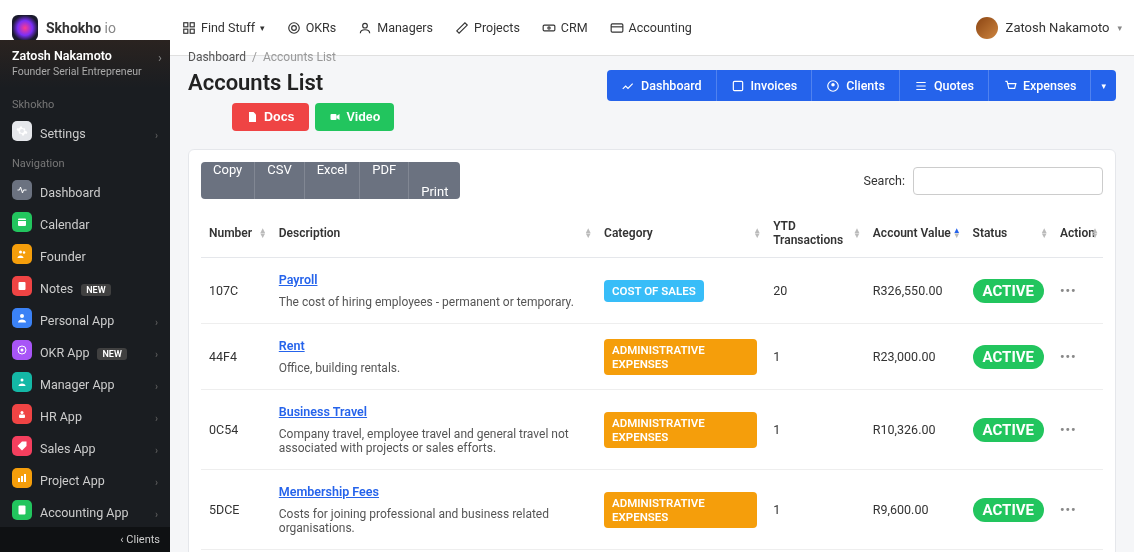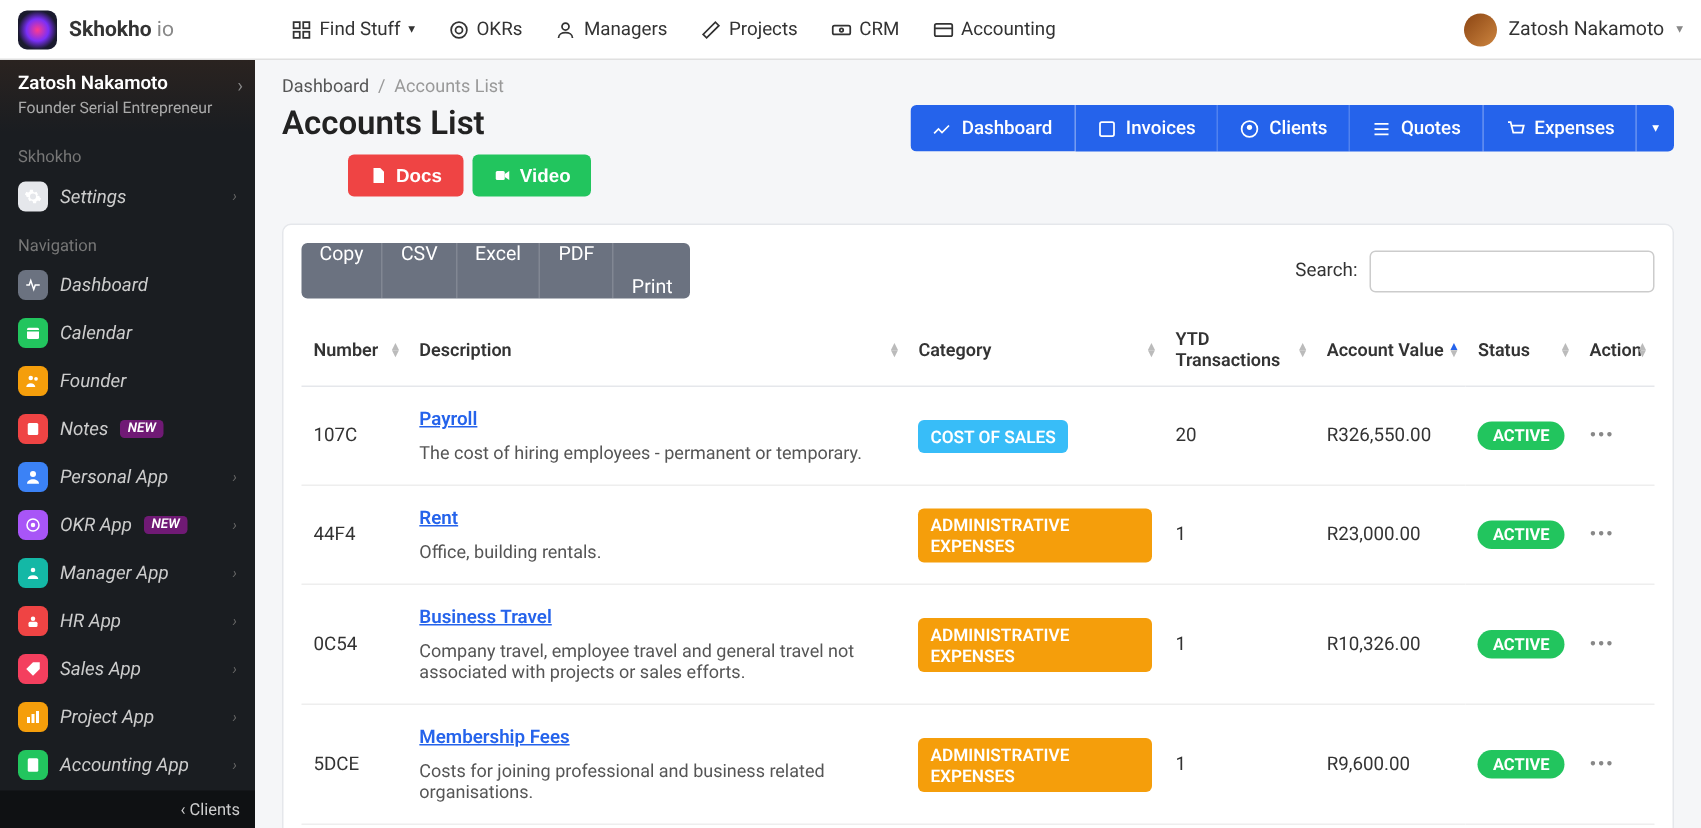"Skhokho io" .topbar { gap: 12px -> none; height: 40px -> 56px }
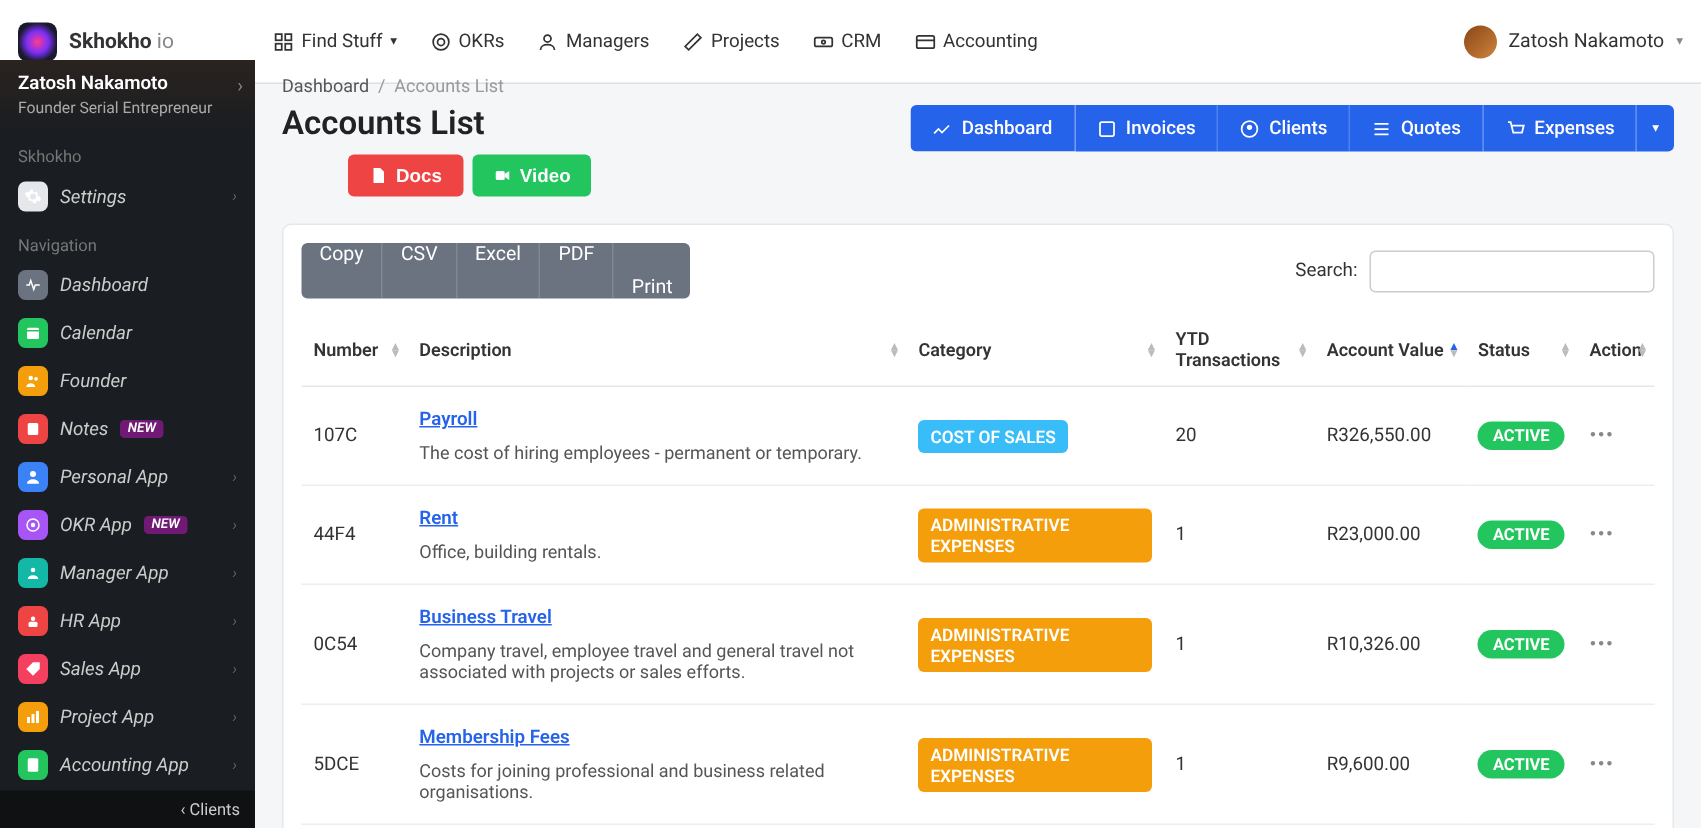"Settings" .side-item { align-items: center -> flex-end; font-style: italic -> none }
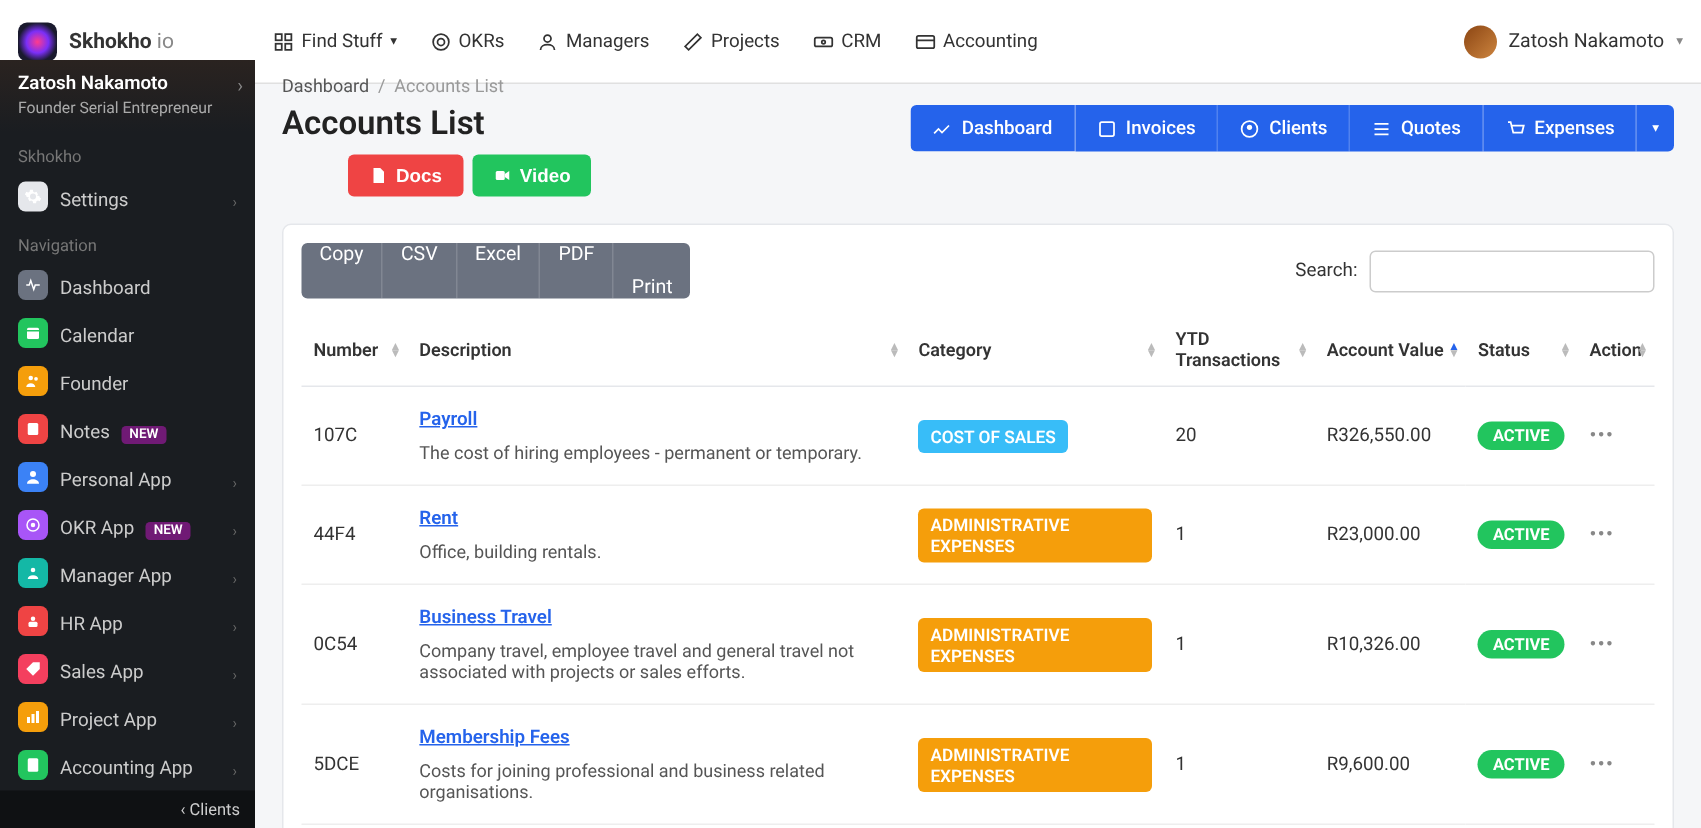"NEW" .badge-new { background: #701a75 -> #404040 }
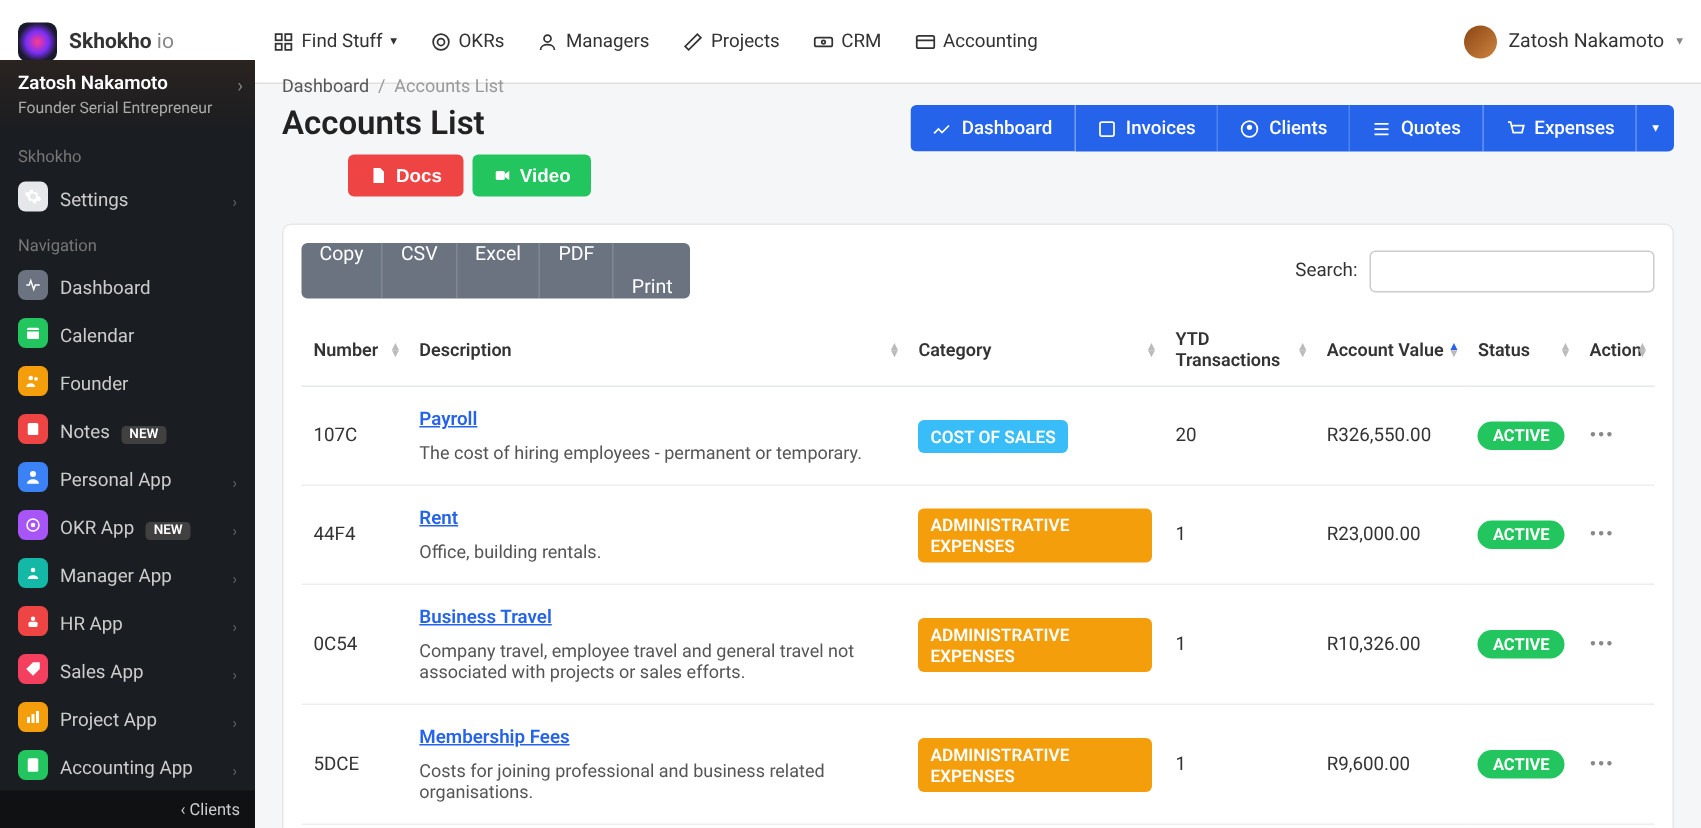"ACTIVE" .status-badge { font-size: 11px -> 15px }
